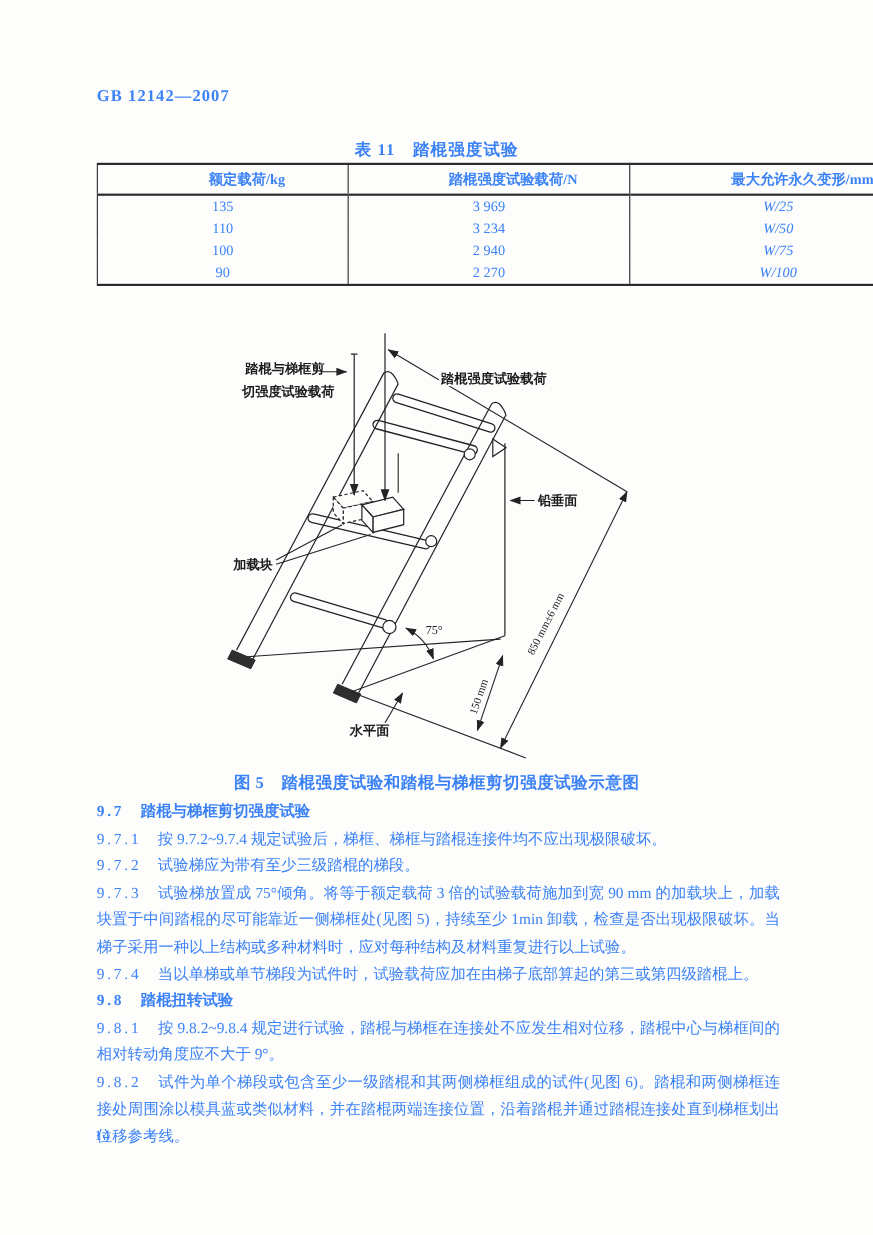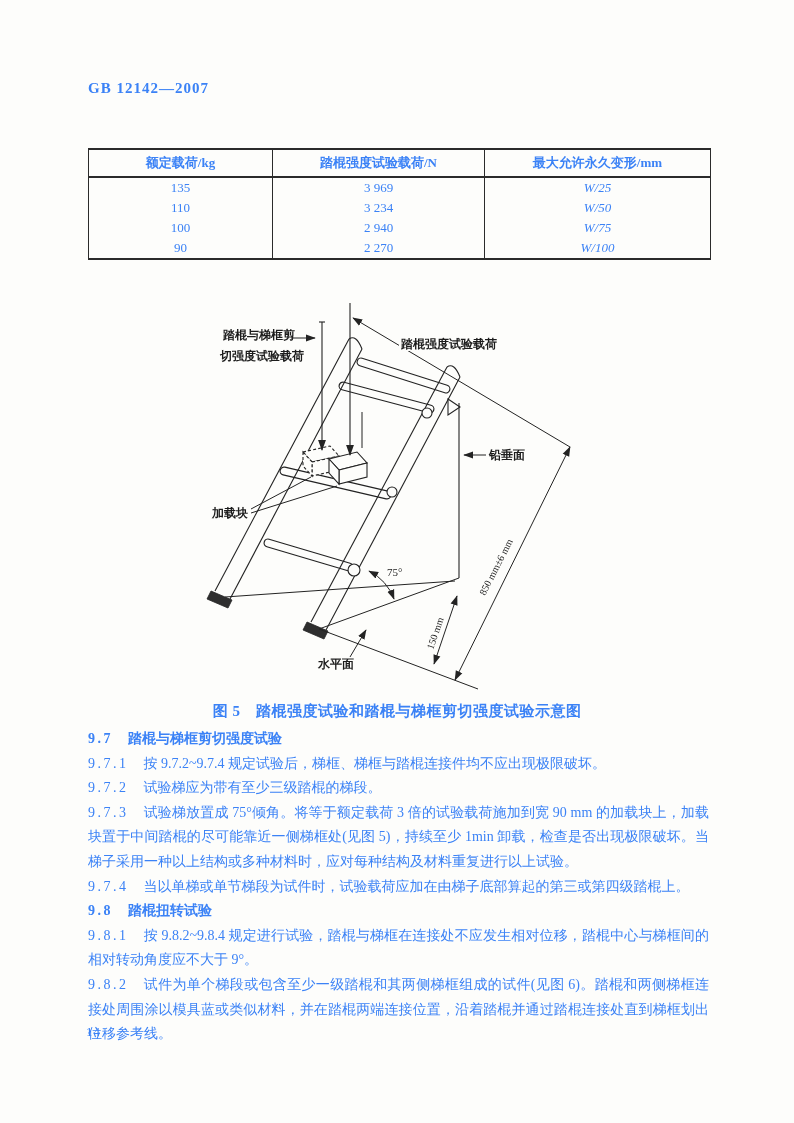"表 11 踏棍强度试验" div { html: none -> <div>表 11 踏棍强度试验</div> }
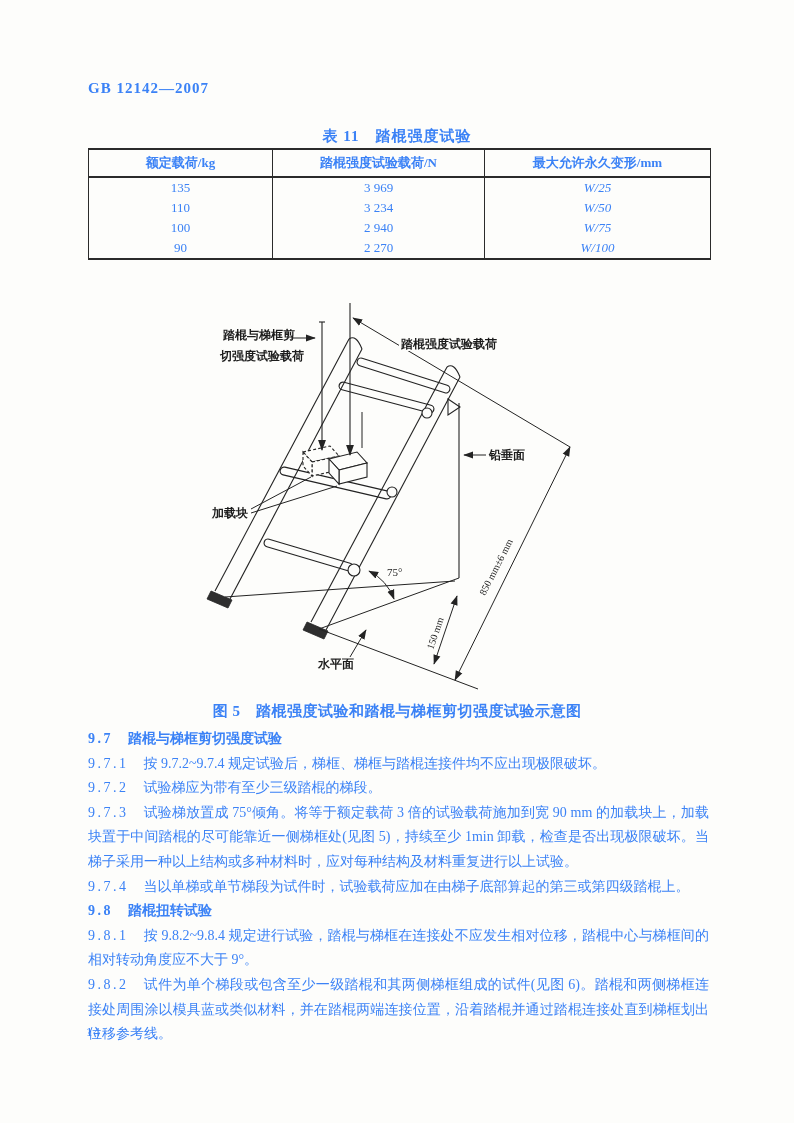"额定载荷/kg" thead th { padding-left: none -> 44px }
